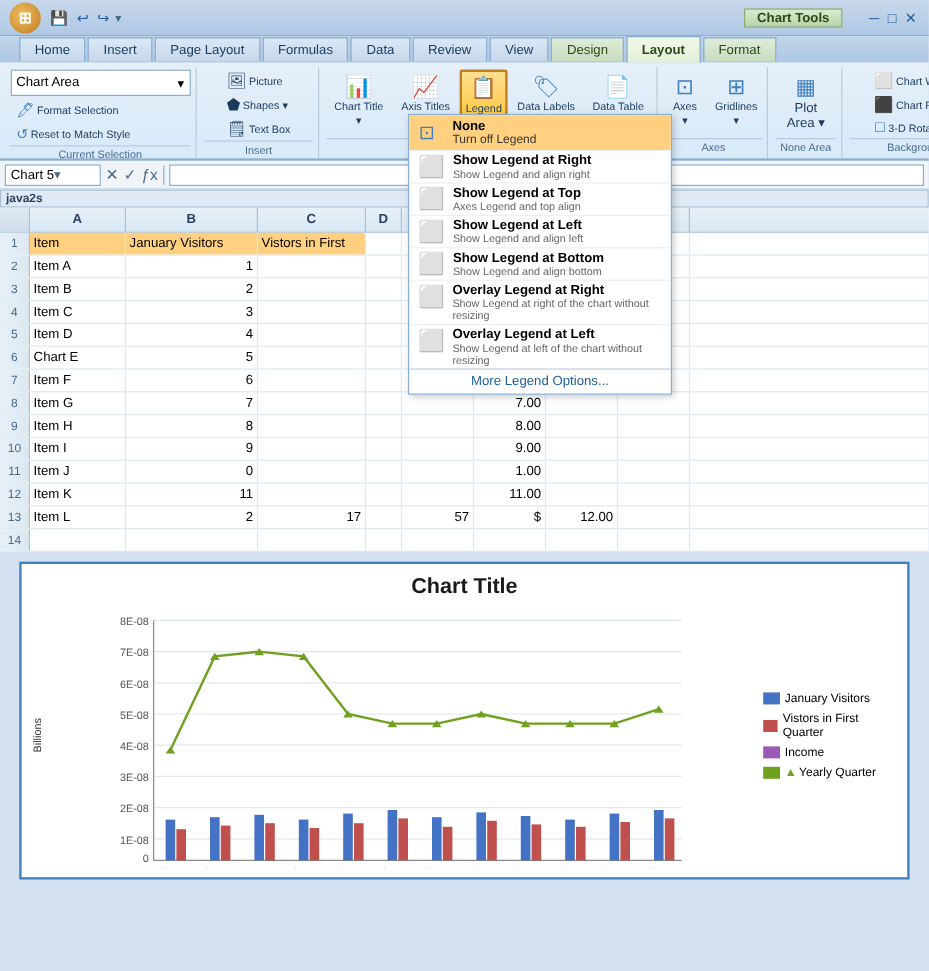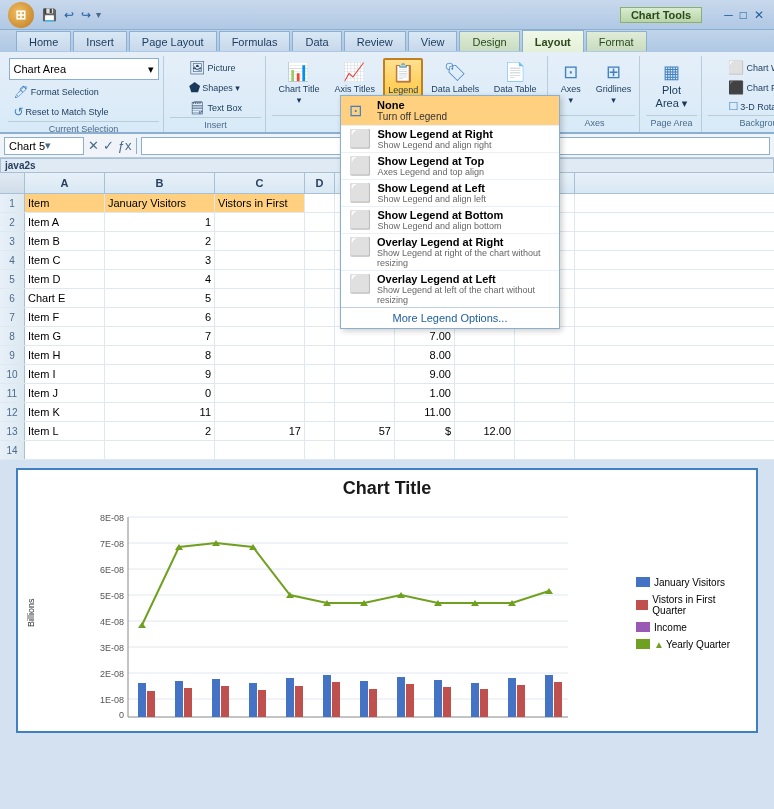"Page Area" div.ribbon-group-label { text: Page -> None }
